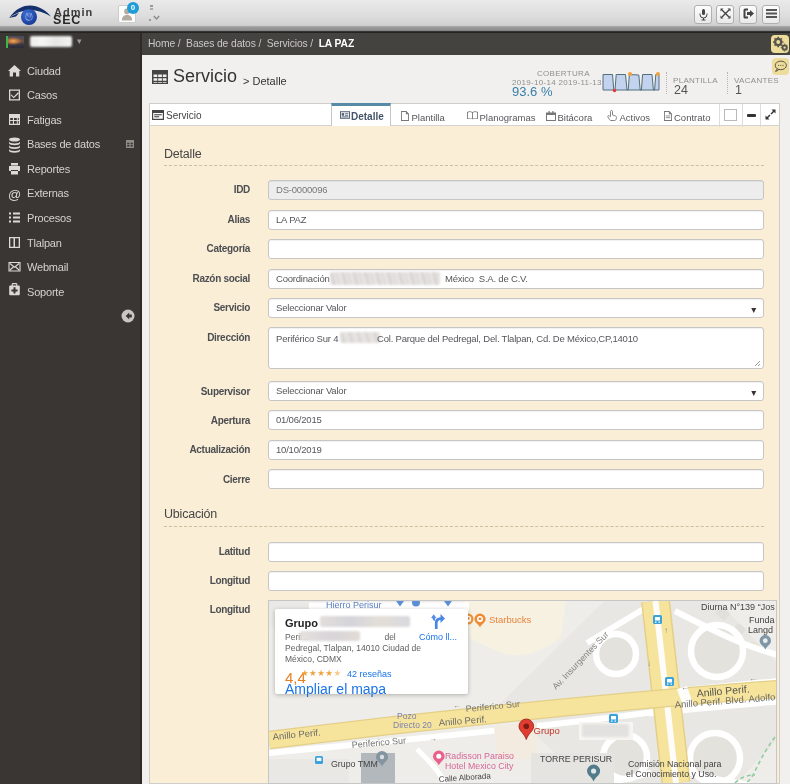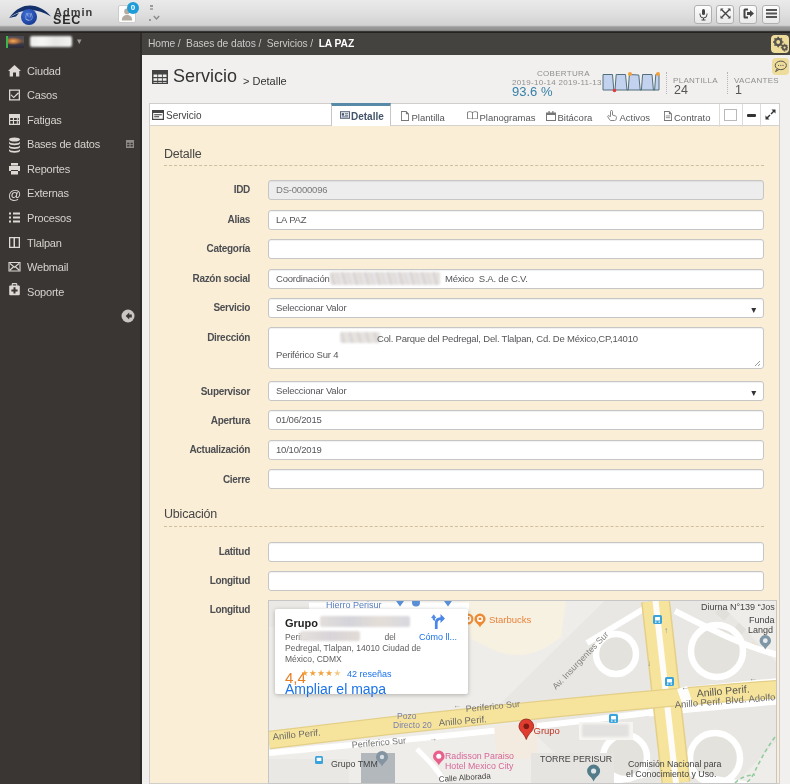"Periférico Sur 4" div.finput { padding-top: 20px -> 4px }
